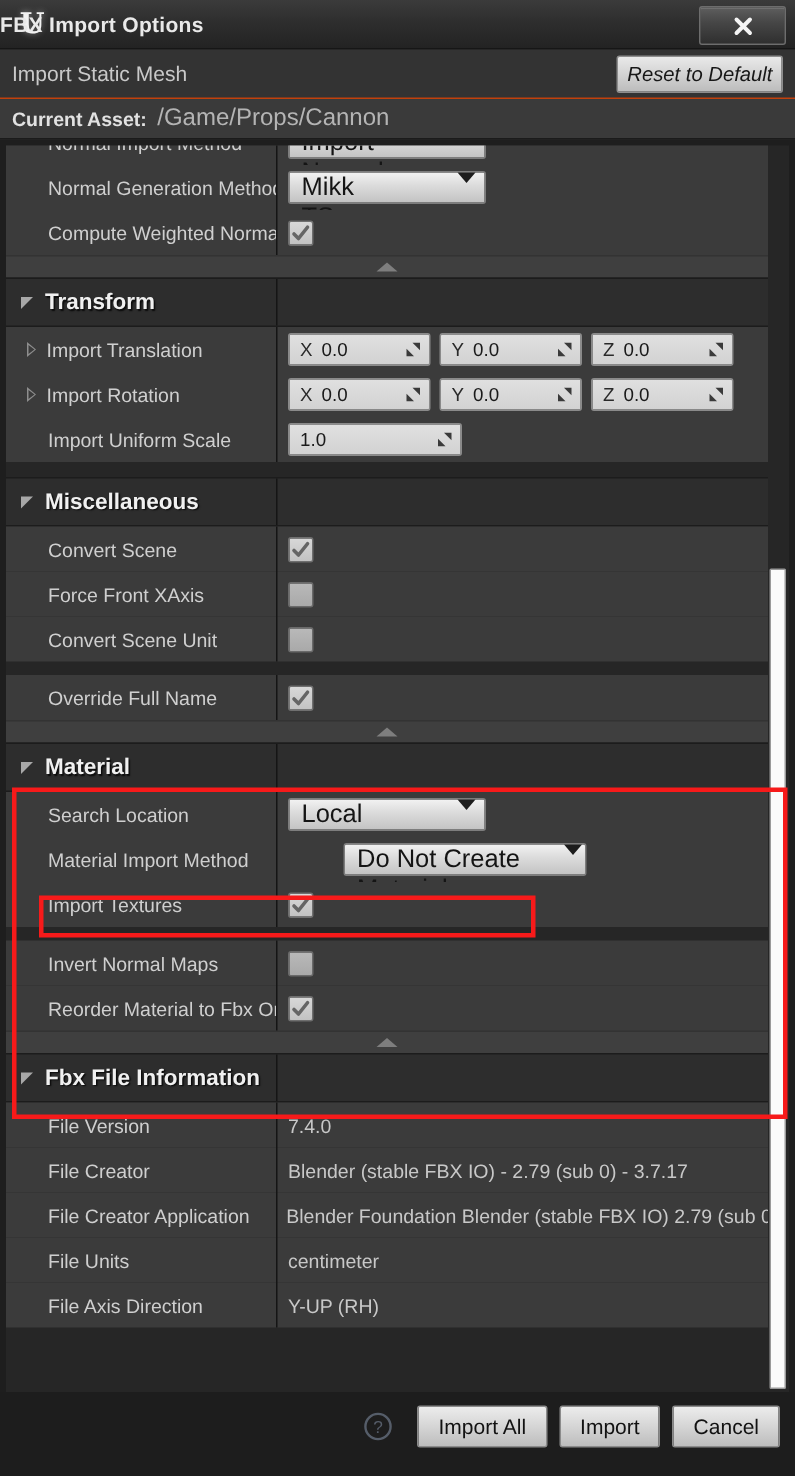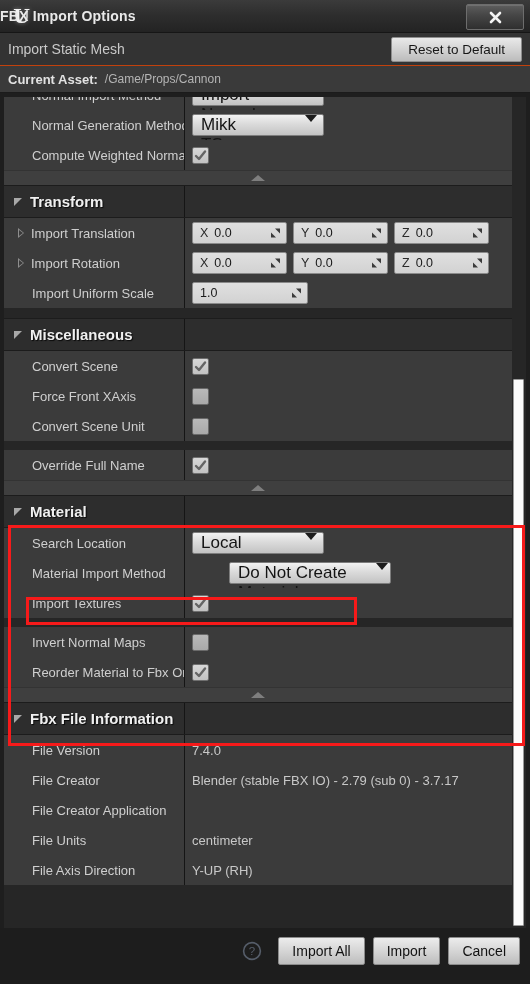"Reset to Default" .reset-btn { font-style: none -> italic; padding: 0 16px -> 0 6px }
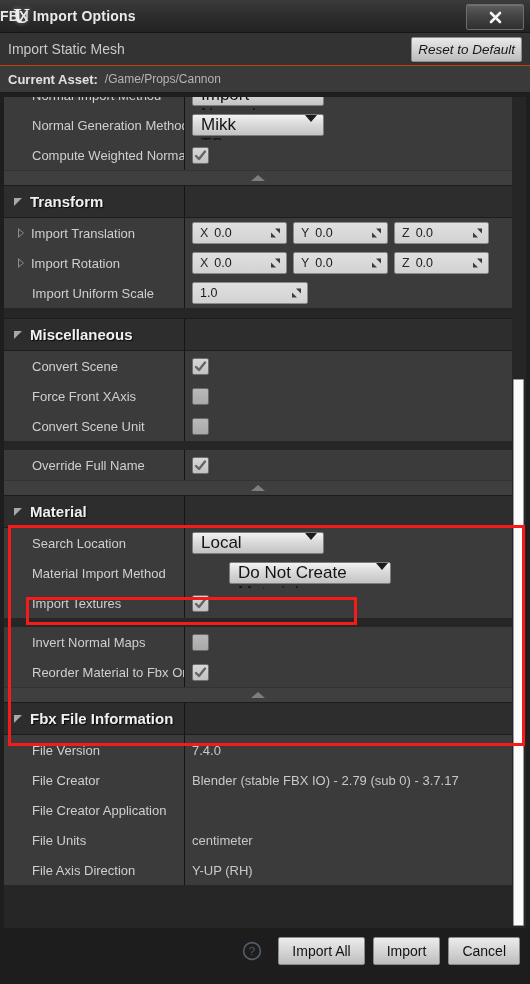"/Game/Props/Cannon" .asset-path { font-size: 12px -> 16px }
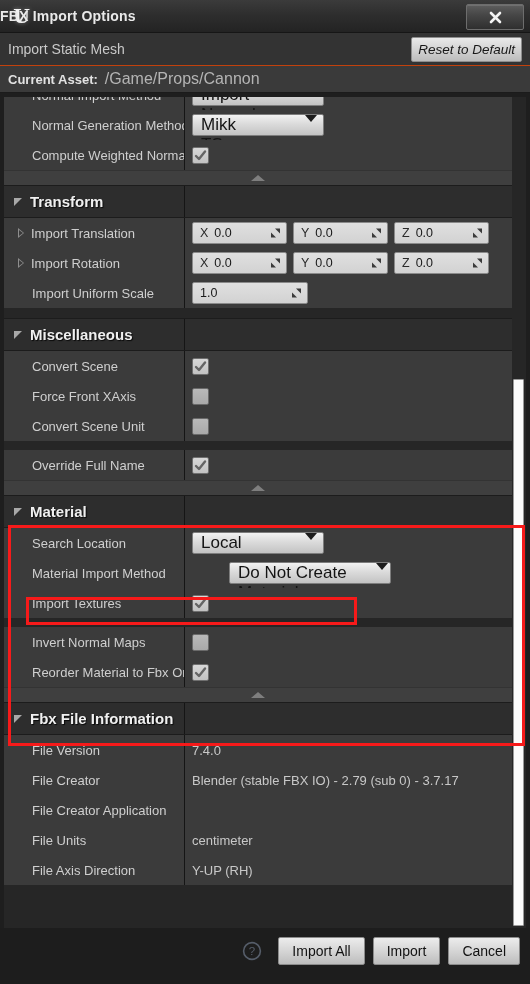"Blender Foundation Blender (stable FBX" div.value { html: none -> <div> <span>Blender Foundation Blender (stable FBX IO) 2.79 (sub 0</span> </div> }
